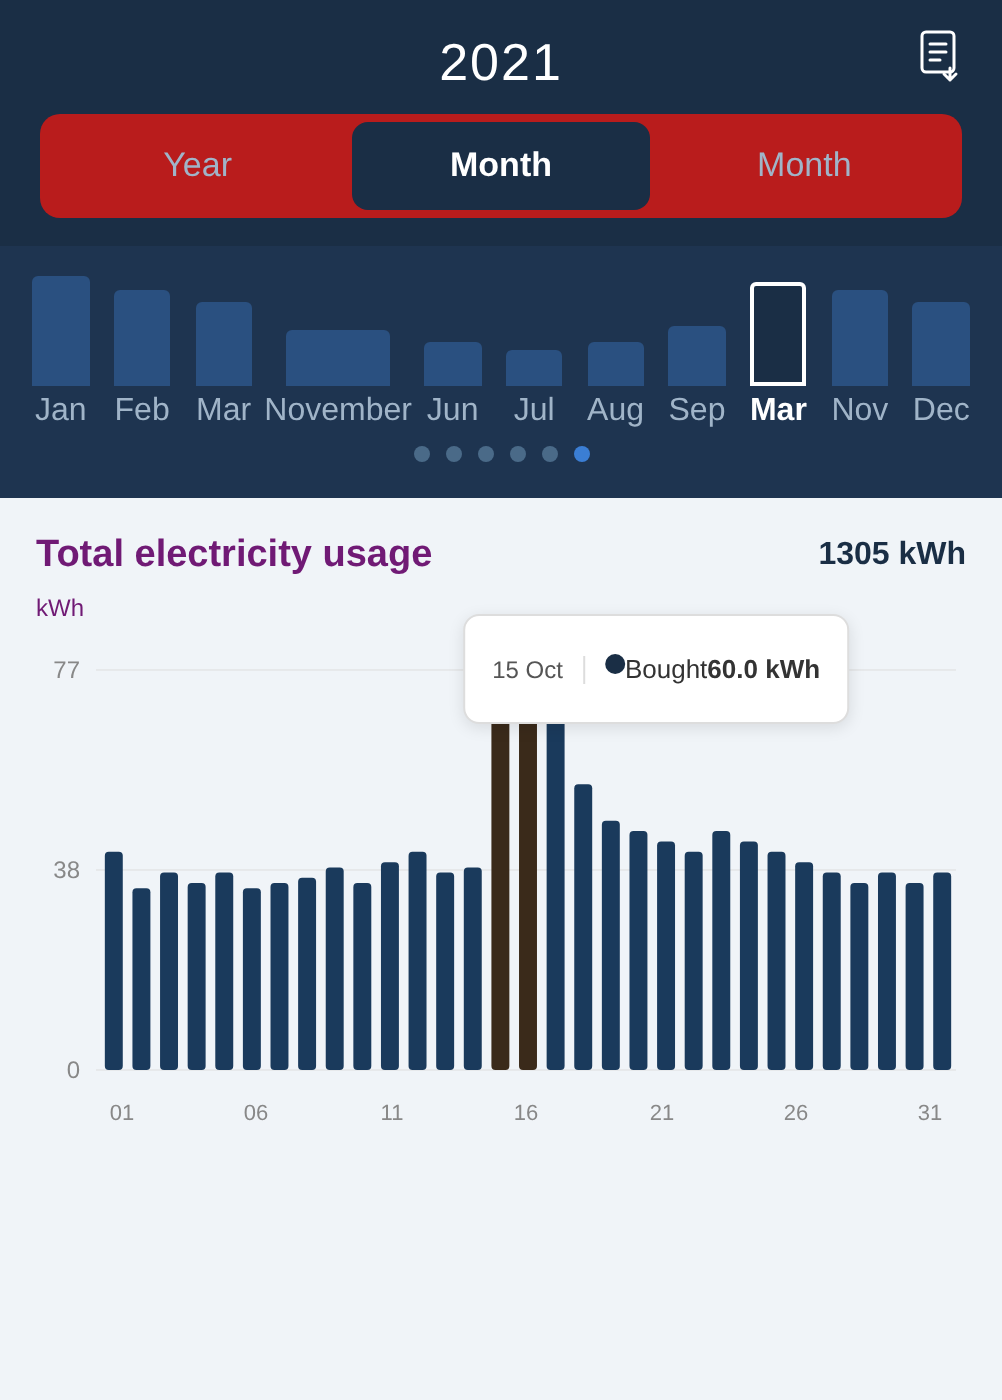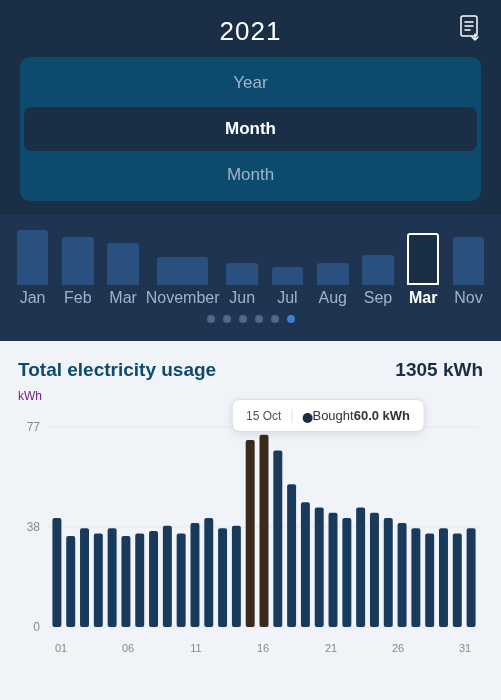"Year" .tab-bar { background: #0c4a6e -> #b91c1c; flex-direction: column -> none }
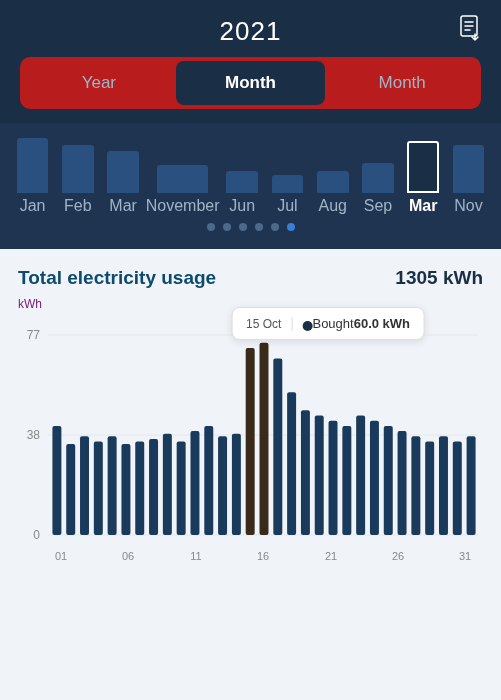"Dec" div.month-bar-col { html: none -> <div> <div></div> <div>Dec</div> </div> }
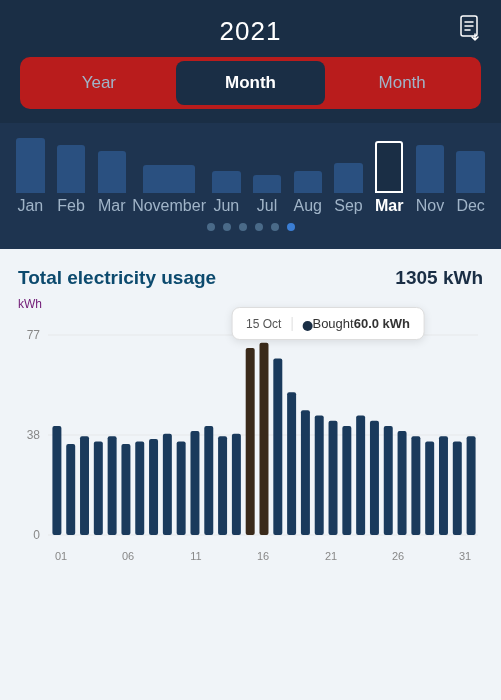"Total electricity usage" .usage-title { color: #0c4a6e -> #701a75 }
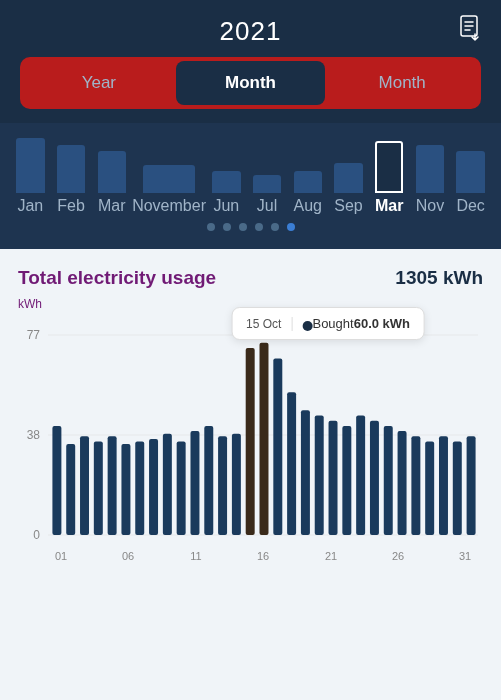"1305 kWh" .usage-value { font-size: 19px -> 16px }
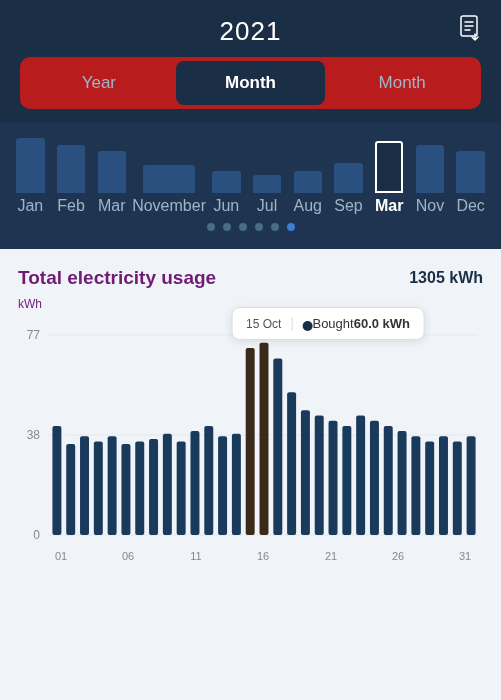"15 Oct" .tooltip-box { padding: 8px 14px -> 19px 14px }
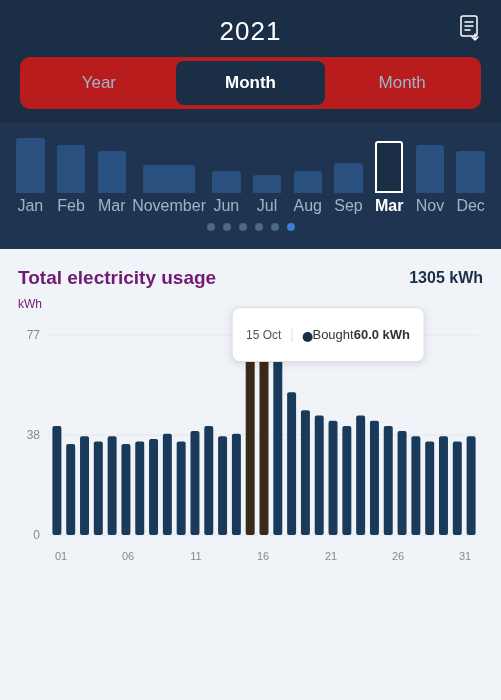"Bought" .tooltip-content { align-items: flex-end -> flex-start }
